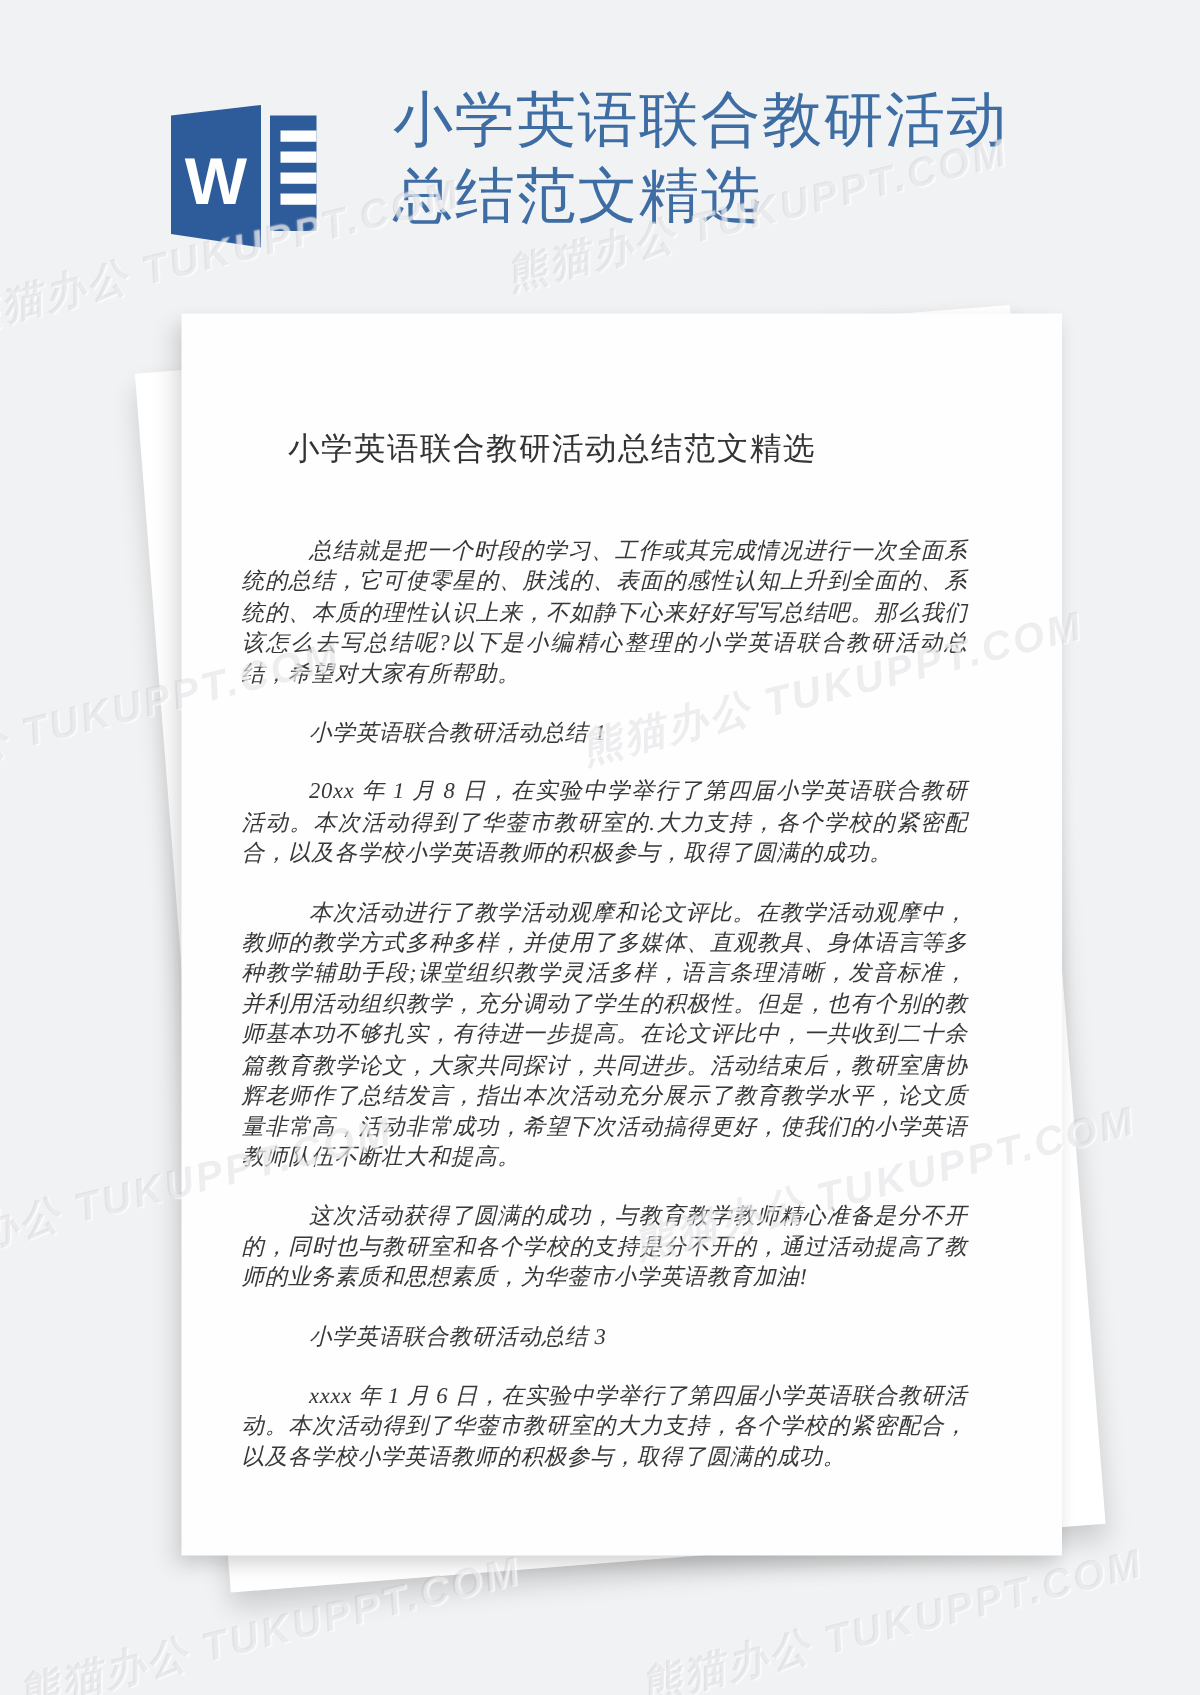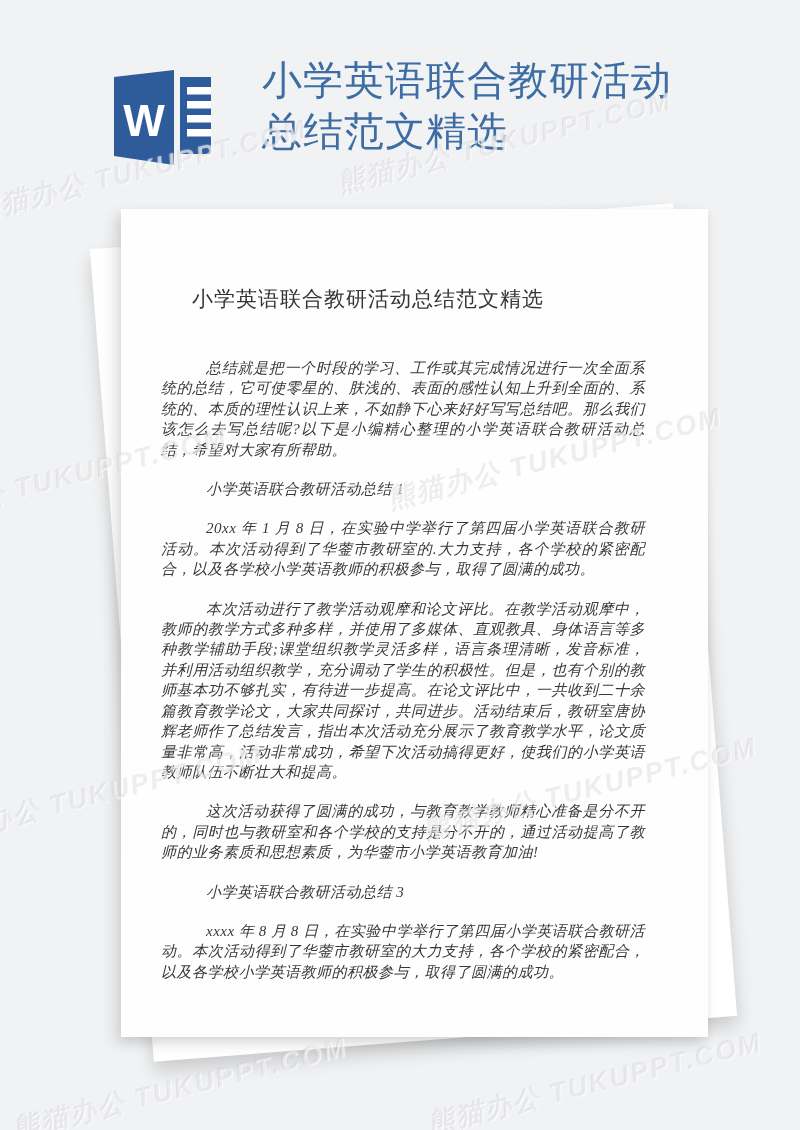"xxxx 年 8 月 8" div.doc-block { text: 8 月 8 -> 1 月 6 }
